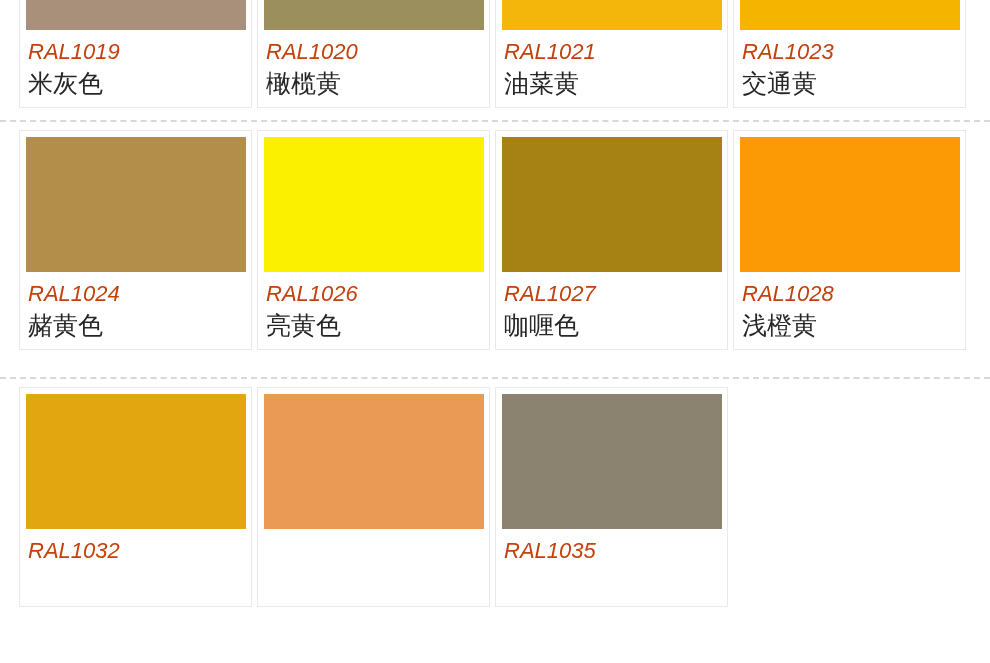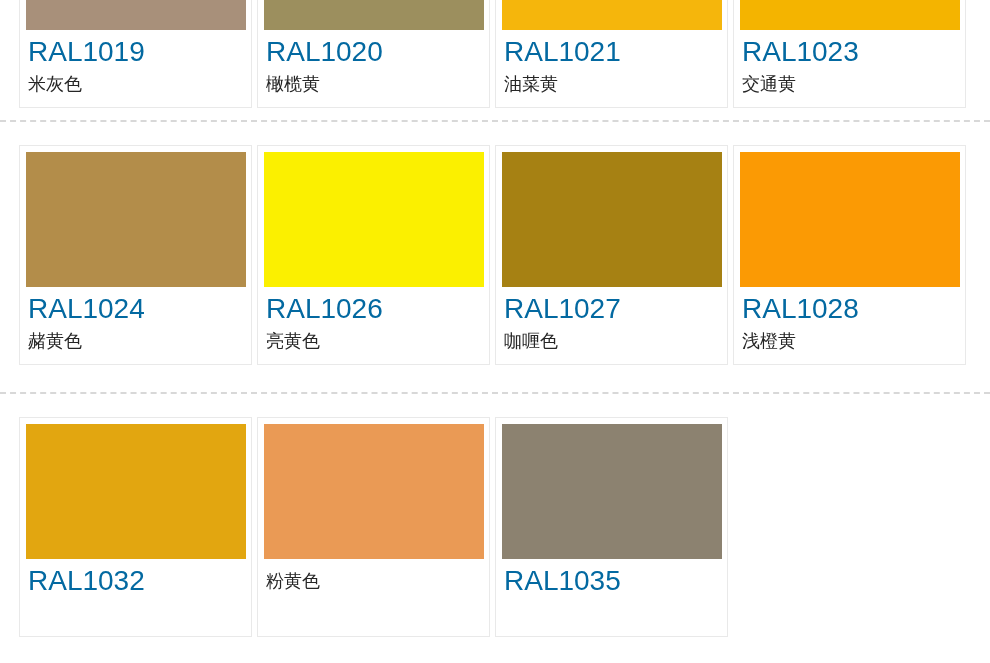"RAL1019" .ral-code { color: #0369a1 -> #c2410c; font-size: 28px -> 22px; font-style: none -> italic }
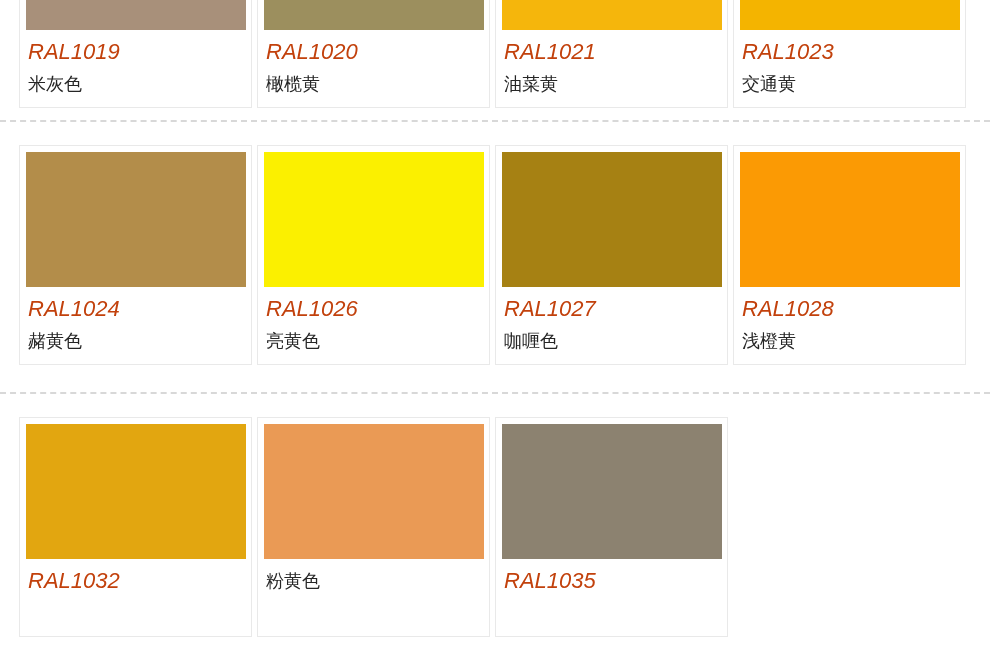"米灰色" .ral-name { font-size: 18px -> 25px }
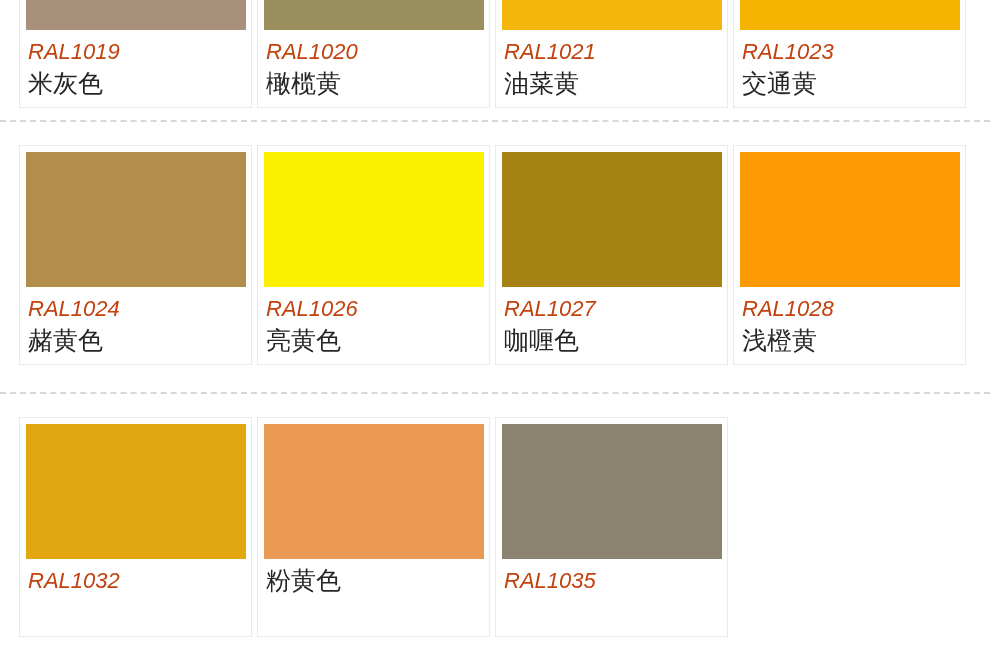"RAL1024" .row-band.full { margin-top: 15px -> none }
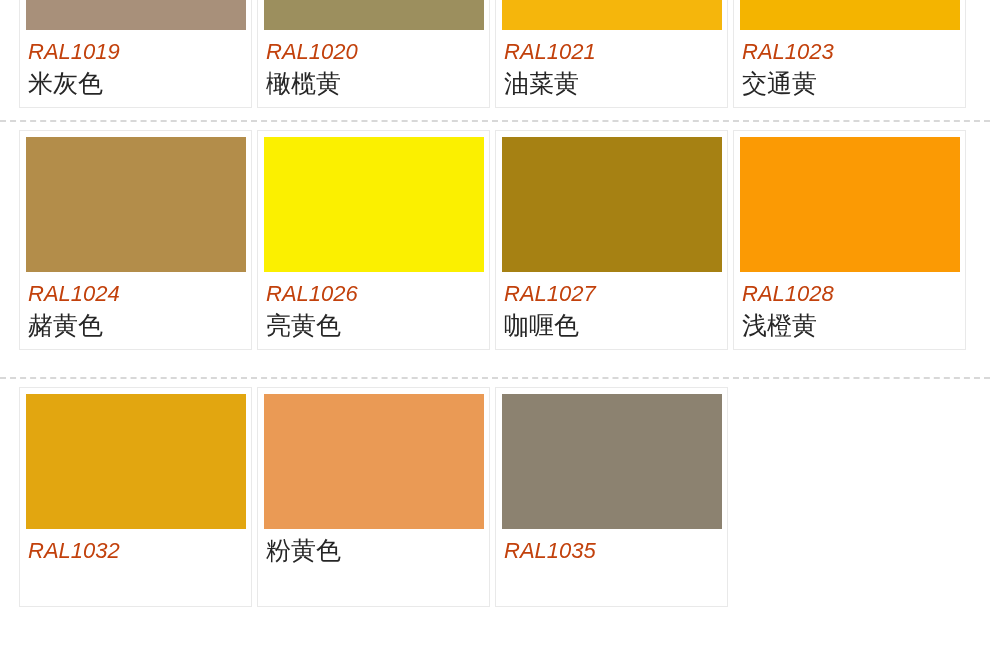"粉黄色" div.ral-name { html: <div>粉黄色</div> -> none }
